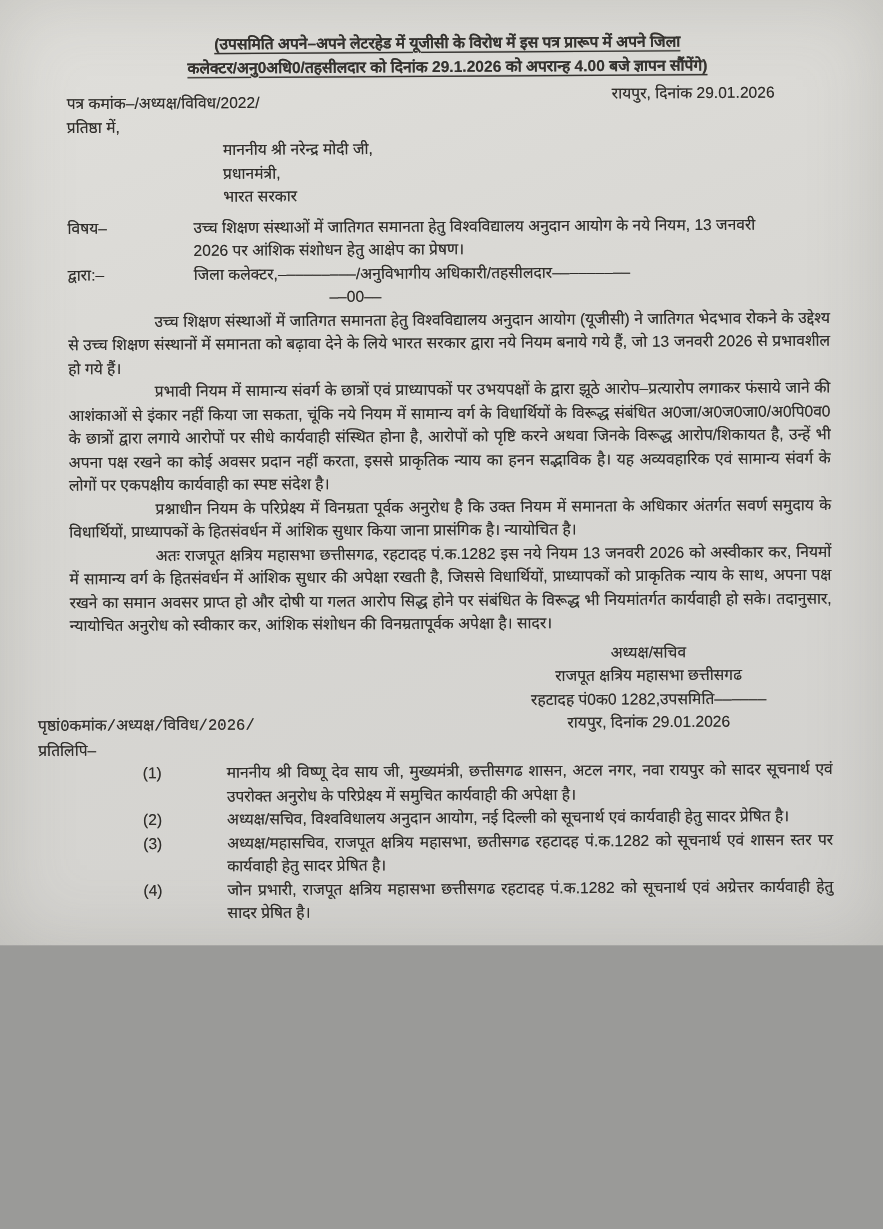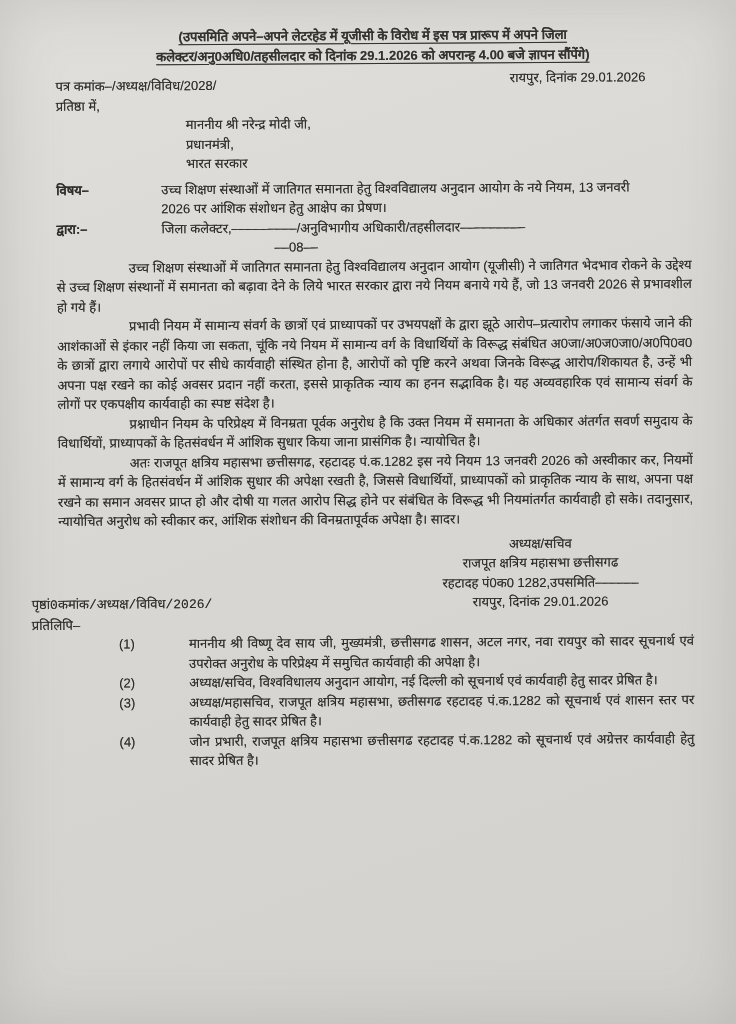"(उपसमिति अपने–अपने लेटरहेड में यूजीसी" .page { height: 1024px -> 788px }
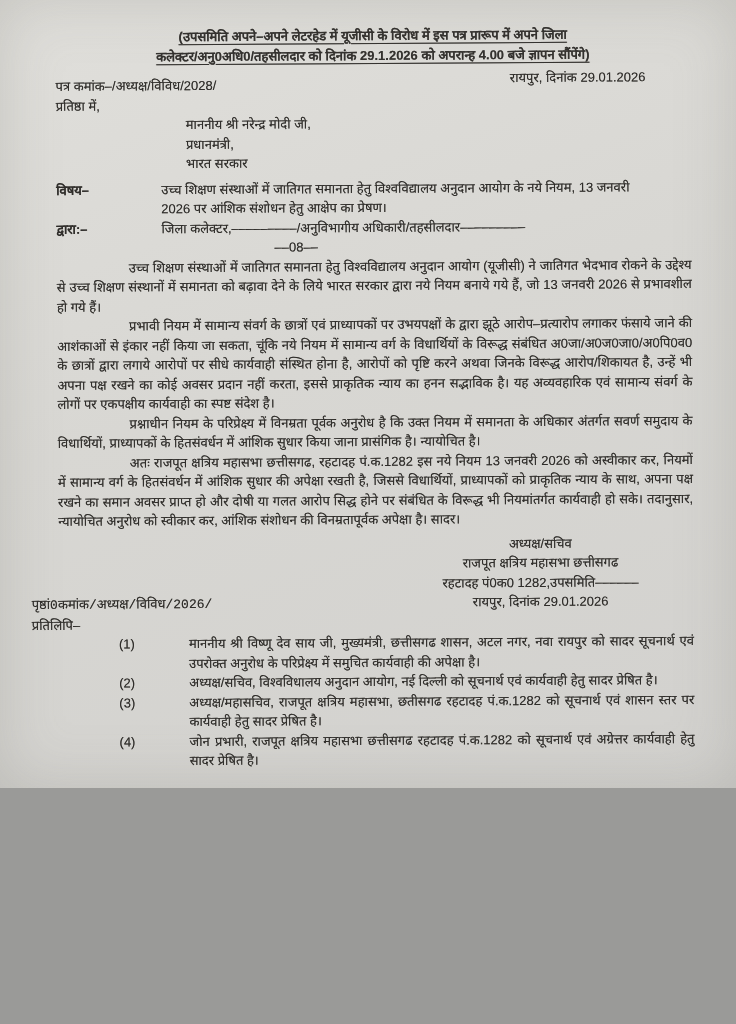"पत्र कमांक–/अध्यक्ष/विविध/2028/" span { text: /अध्यक्ष/विविध/2028/ -> /अध्यक्ष/विविध/2022/ }
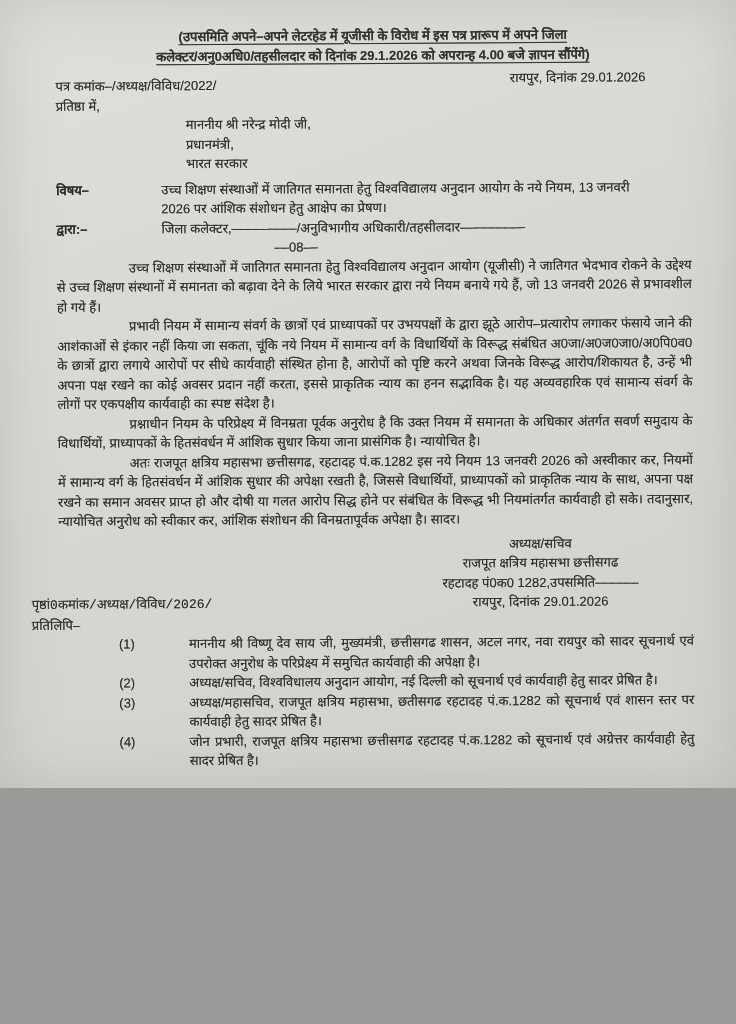"विषय–" .label-row .lbl { font-weight: bold -> none }
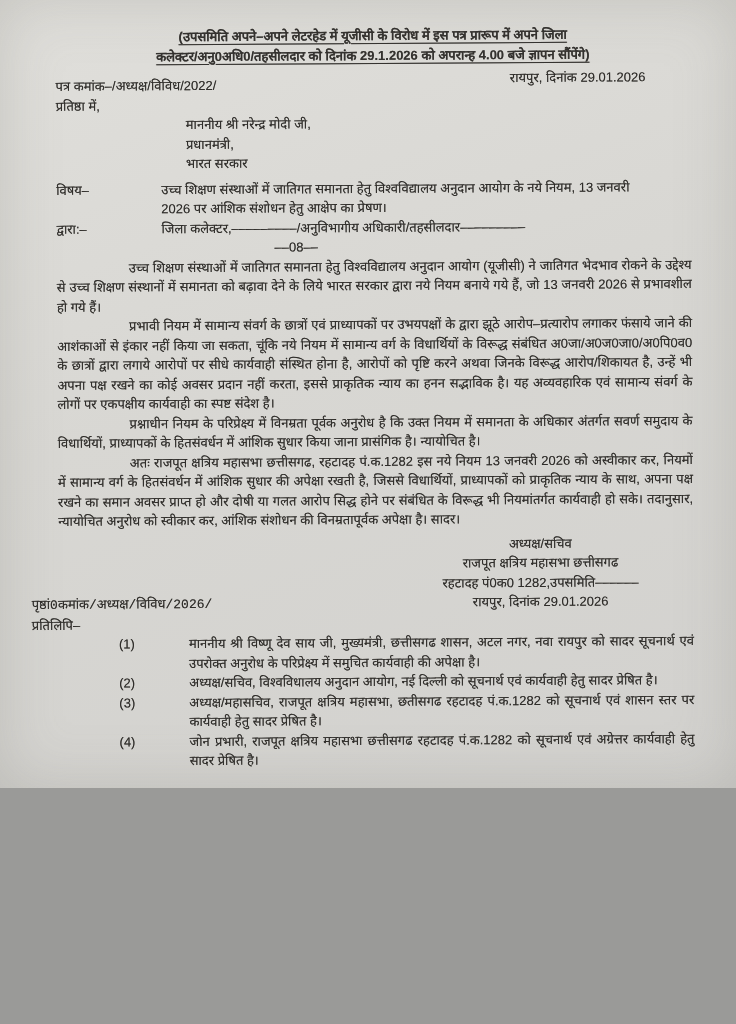"––08––" div.sep { text: 08 -> 00 }
